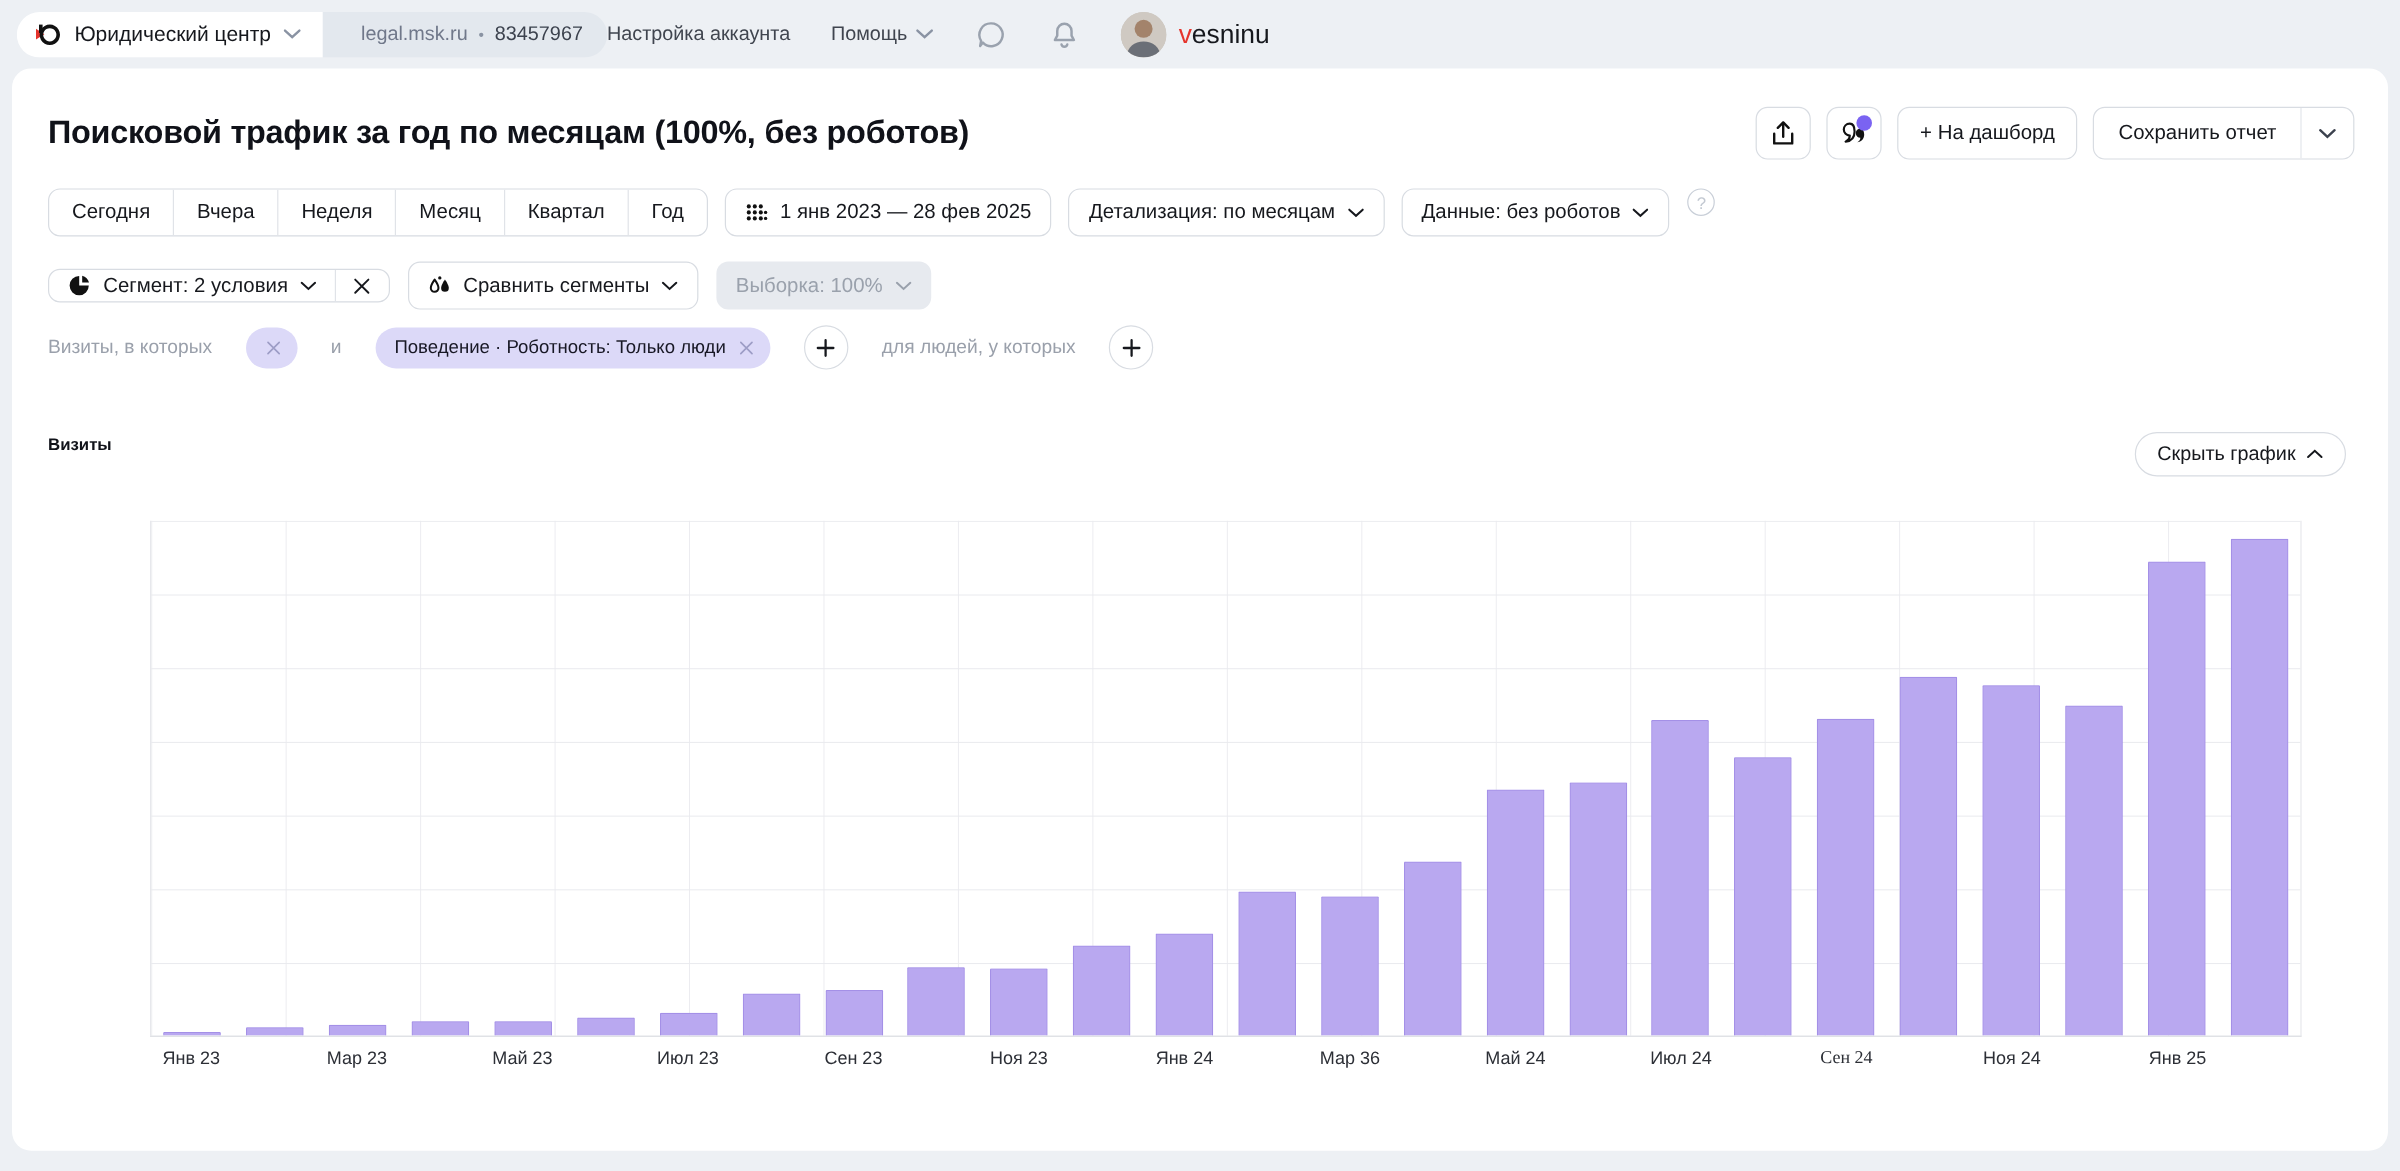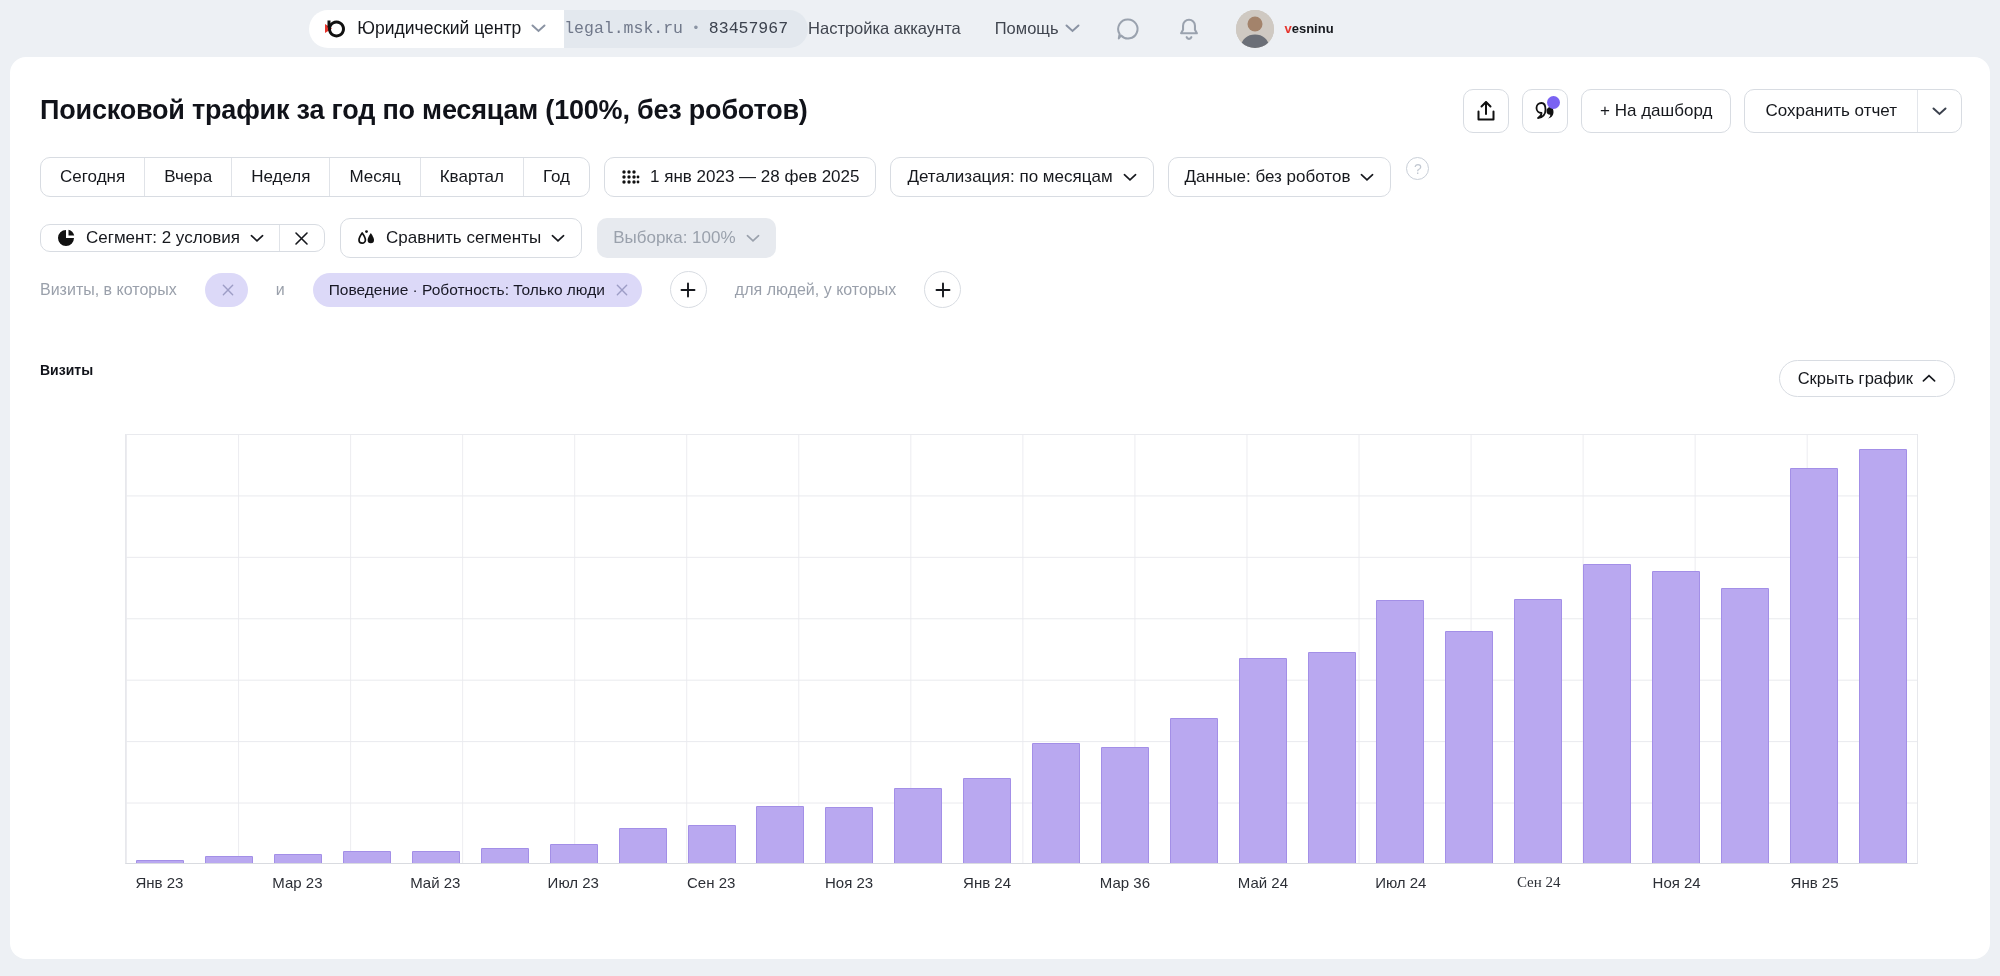"Юридический центр" .topbar { justify-content: center -> flex-start }
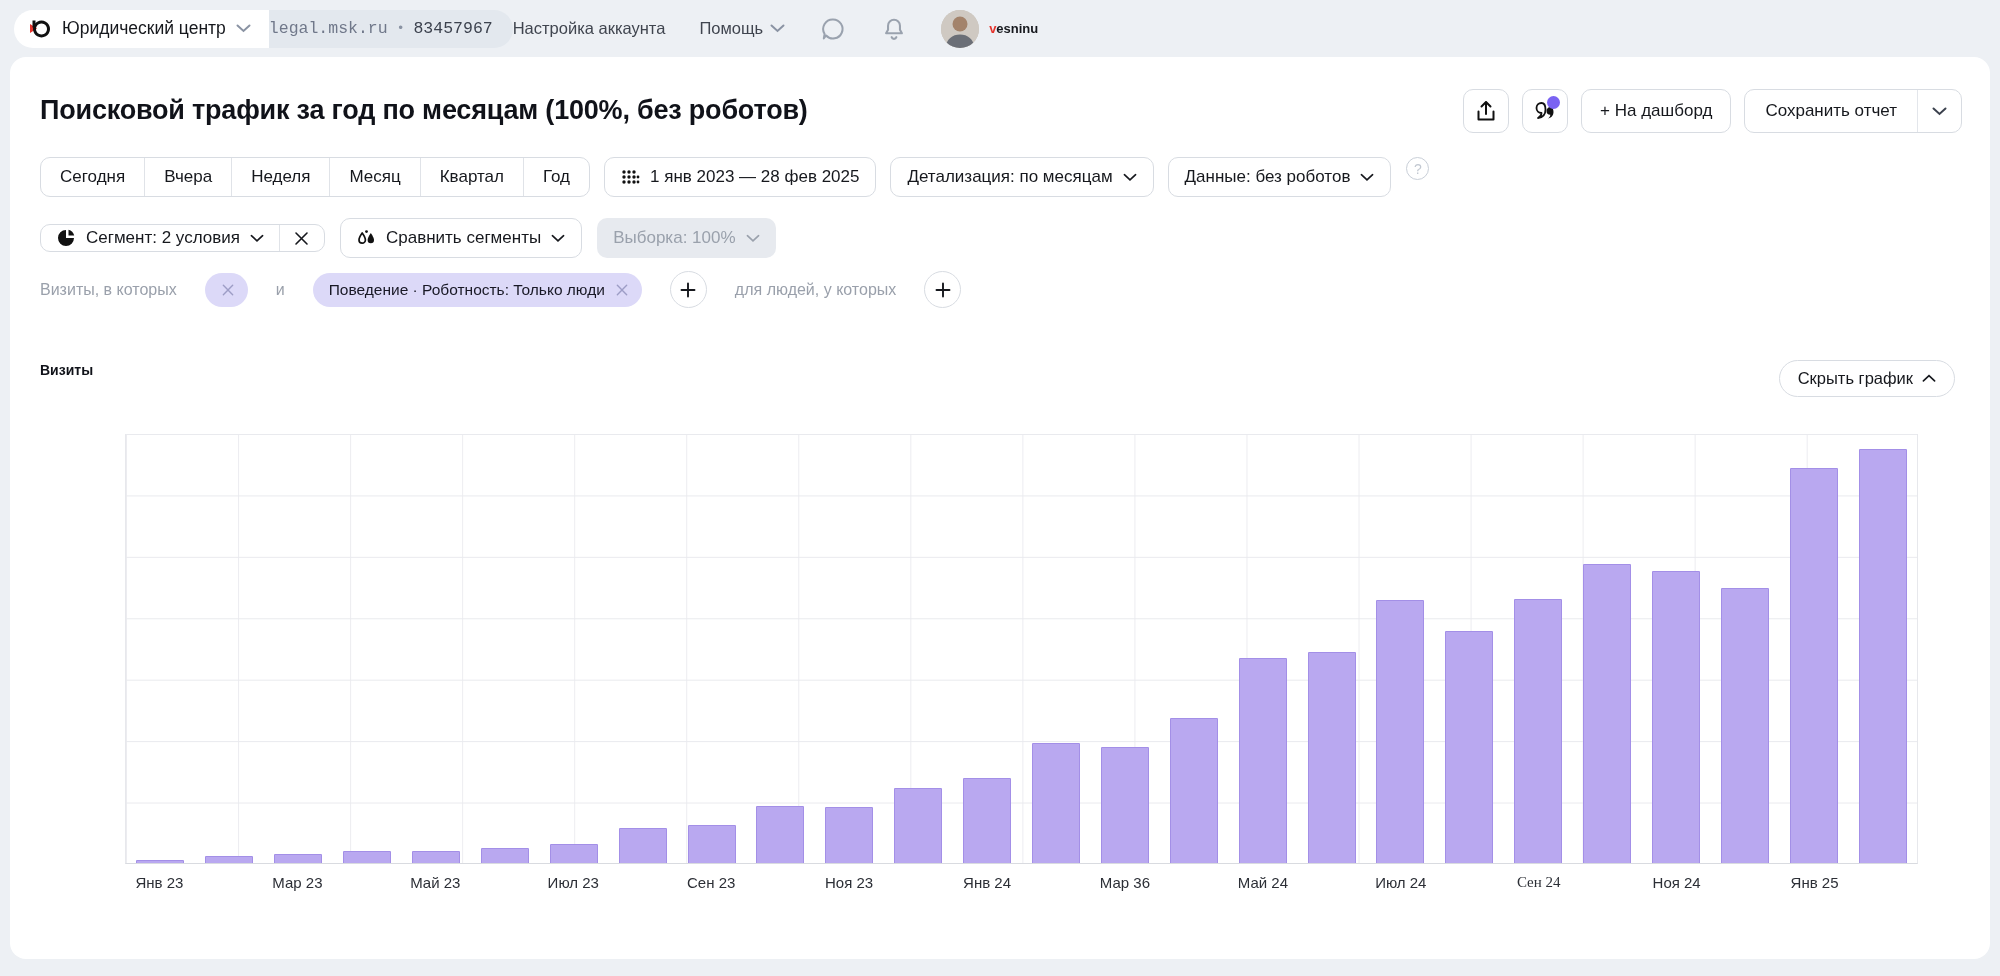"legal.msk.ru" .site-info { font-family: Liberation Mono, monospace -> none; padding: 0 20px 0 0 -> 0 20px 0 32px }
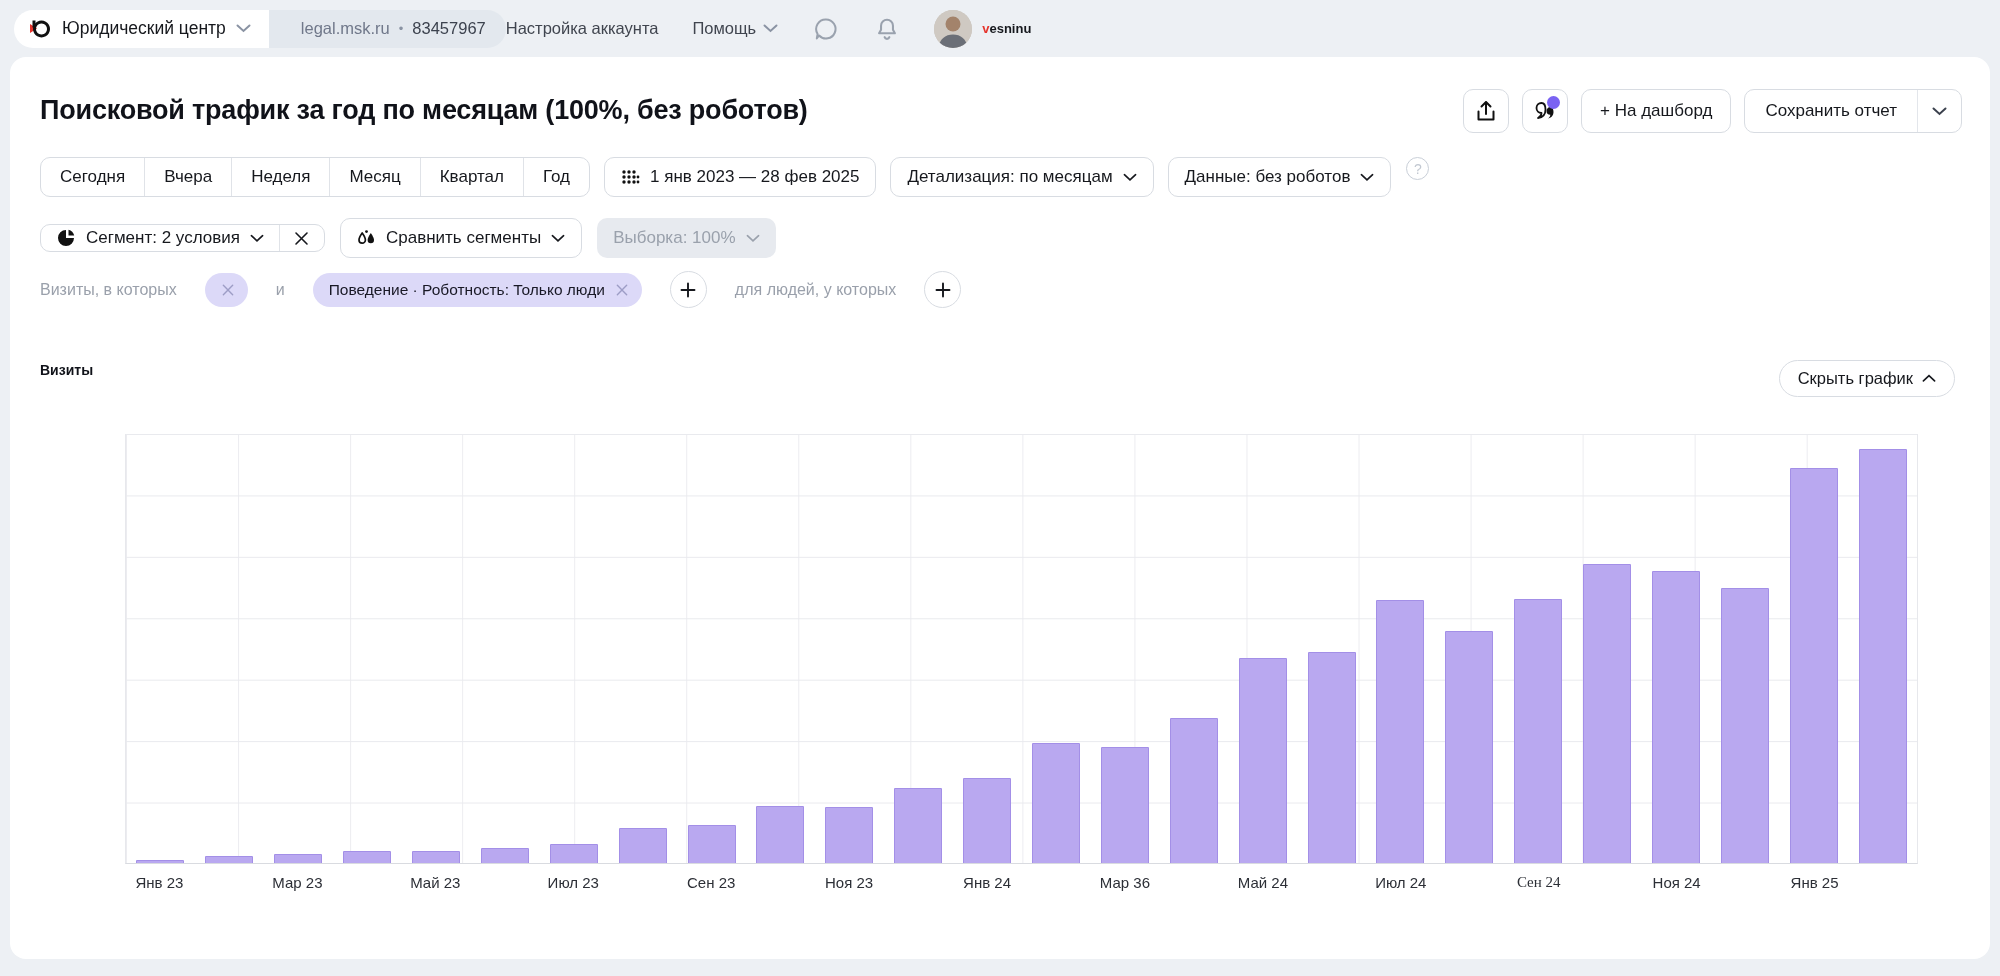"vesninu" .username { font-size: 13px -> 22px; font-weight: 700 -> 400 }
